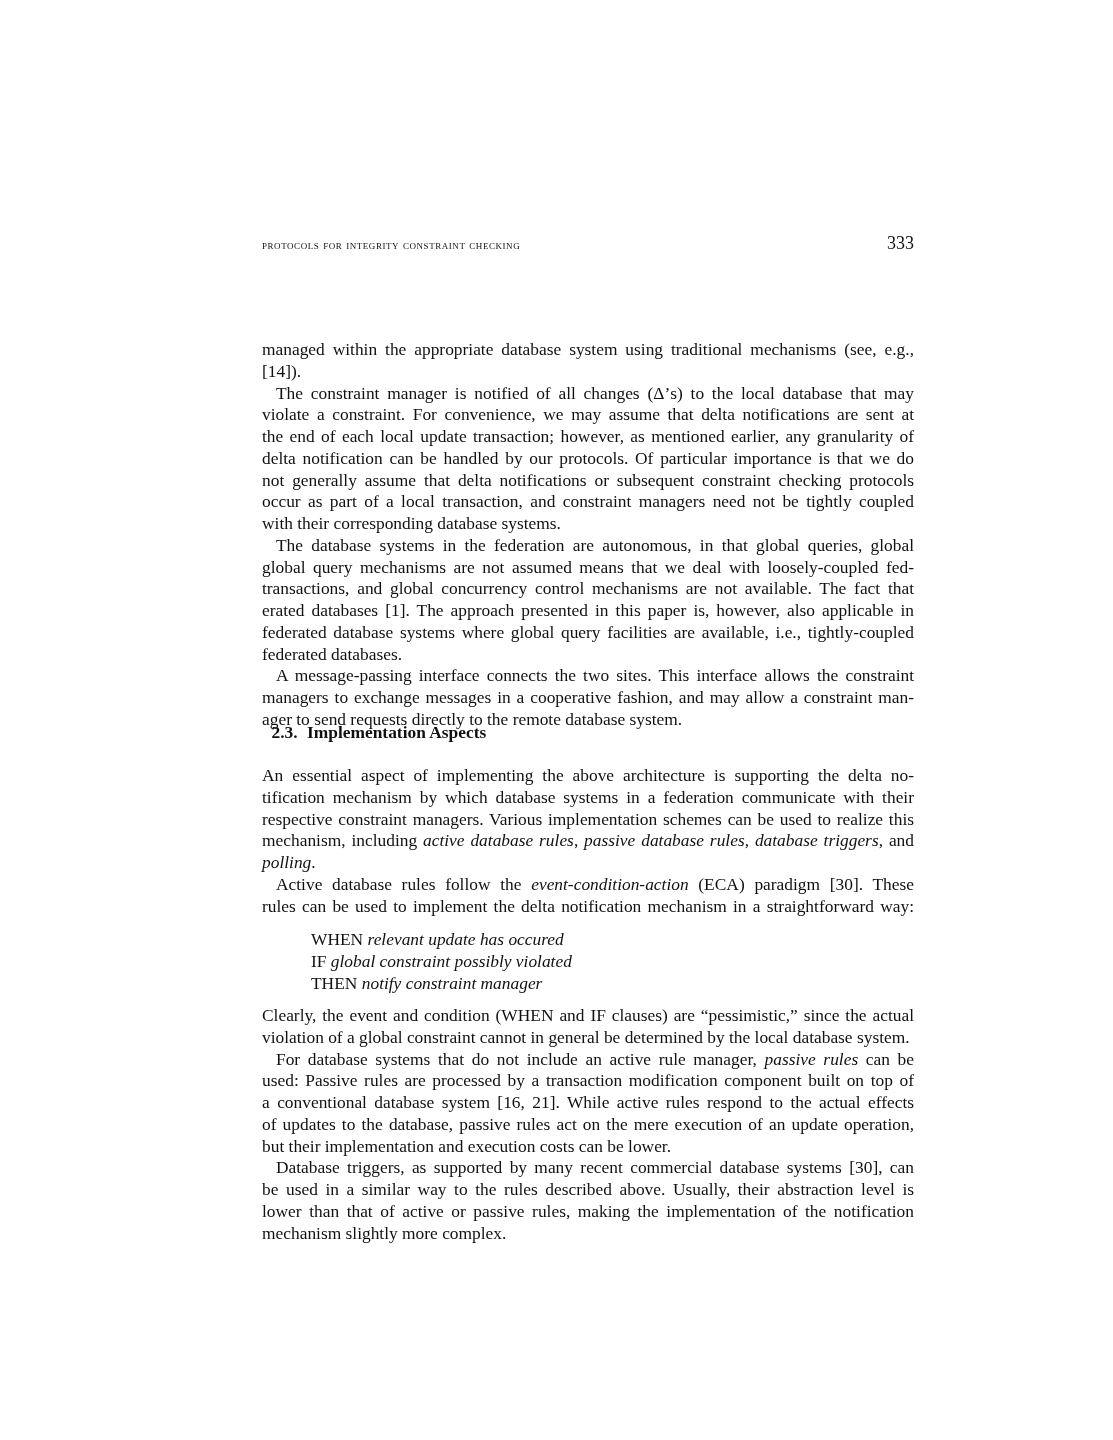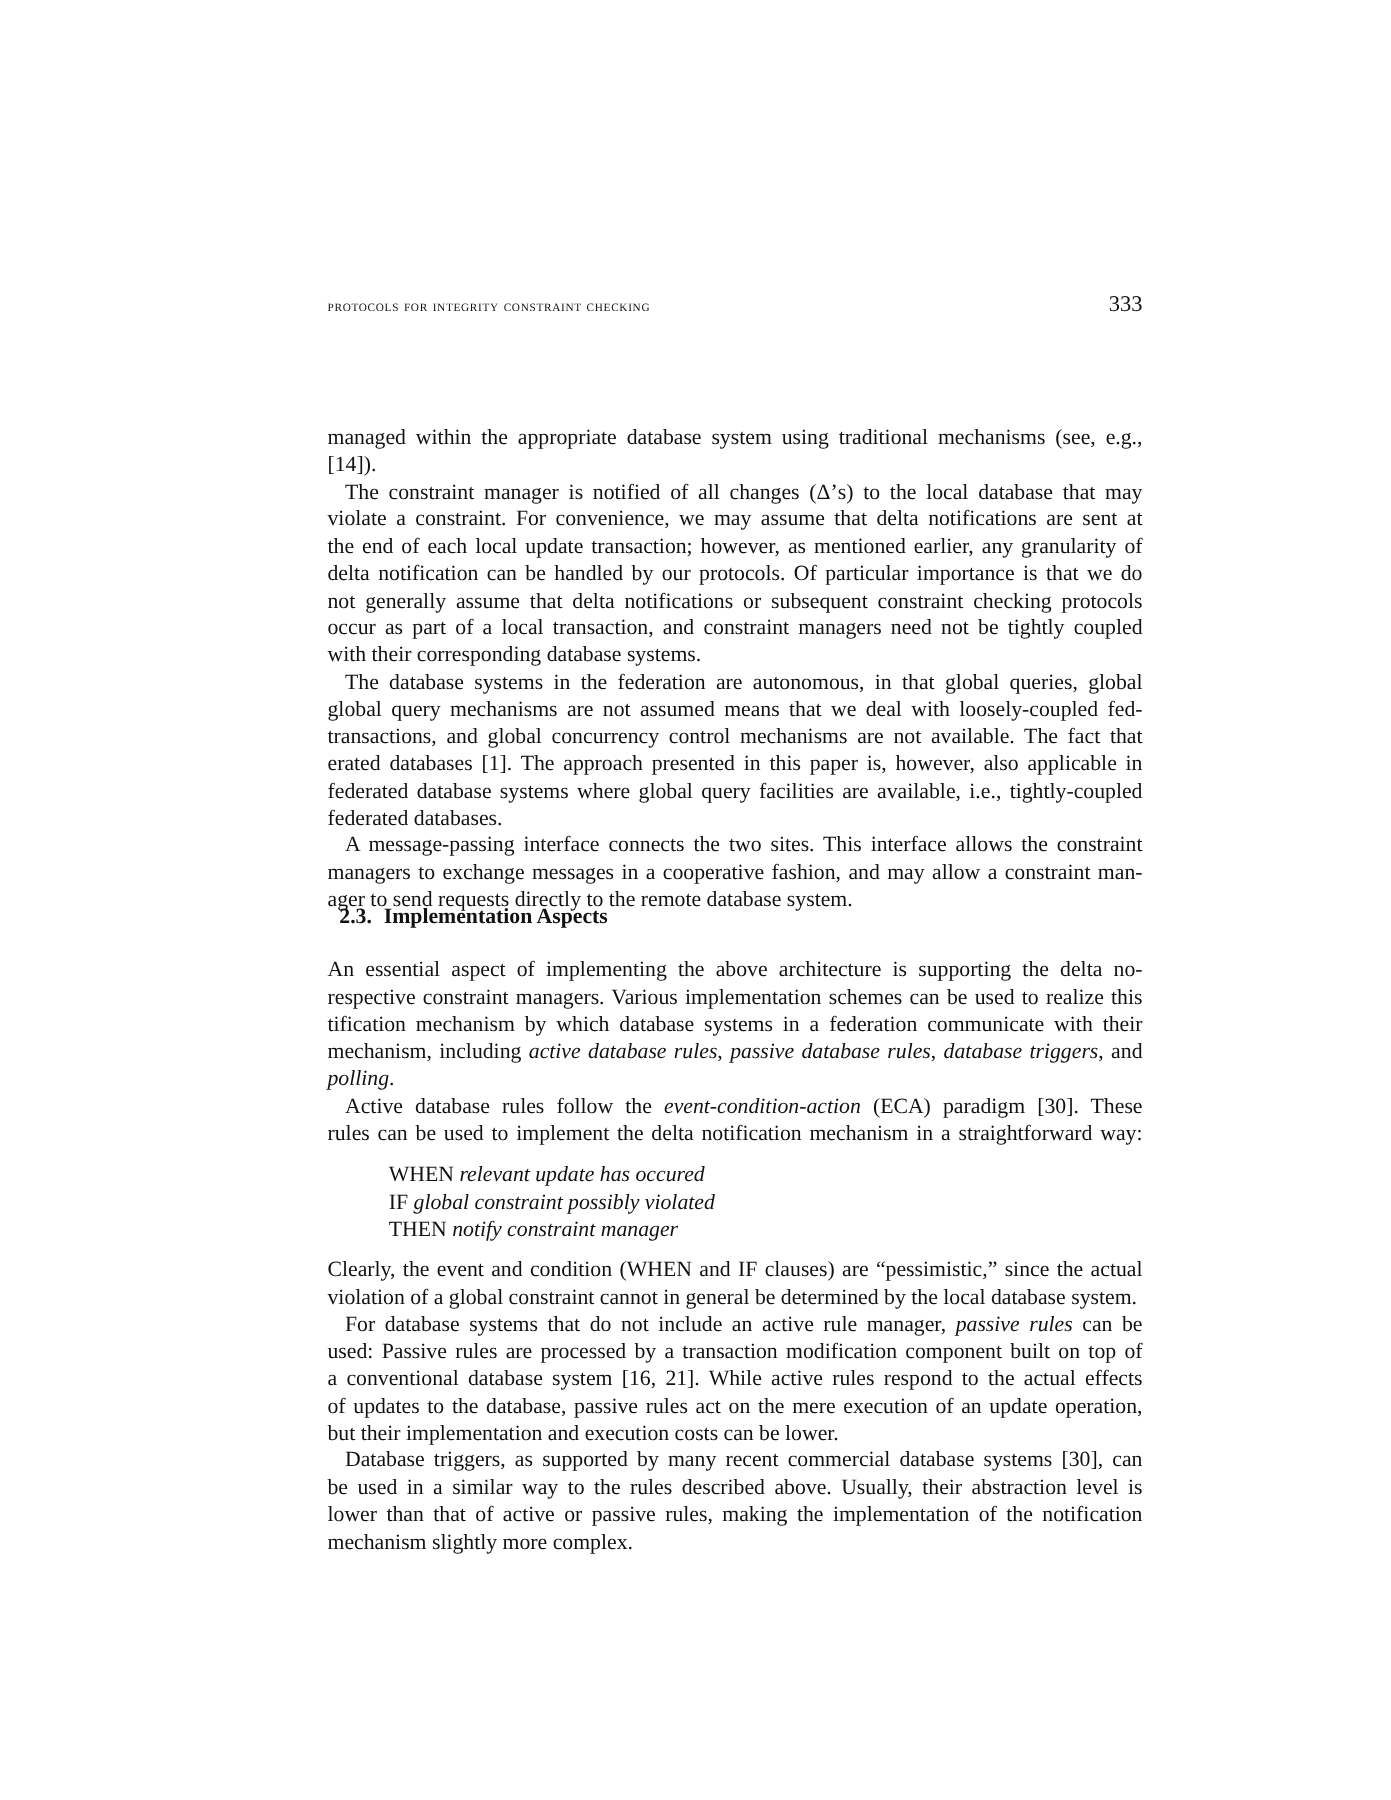"respective constraint managers. Various" span.line { order: before "tification mechanism by which database" -> after "tification mechanism by which database" }
